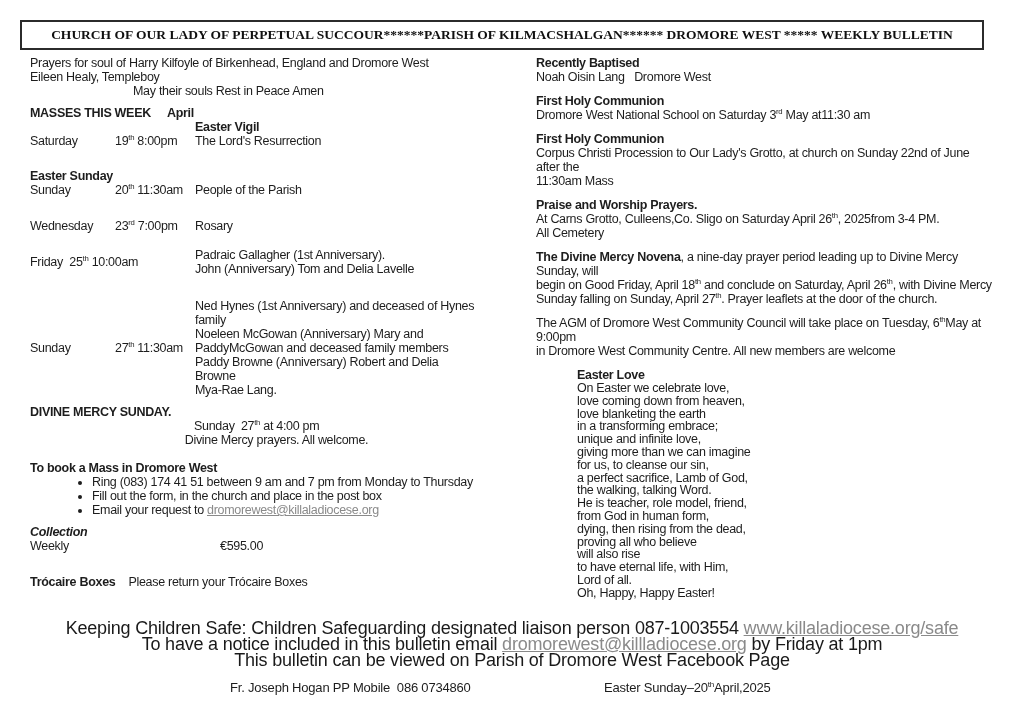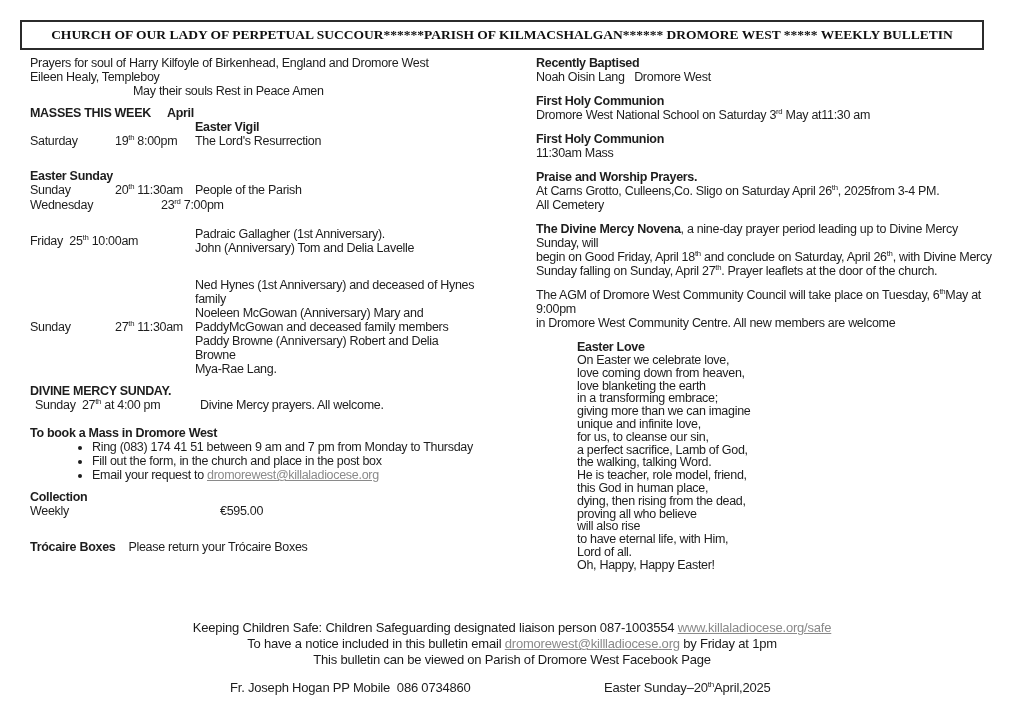"Corpus Christi Procession to Our" div.rline { html: none -> <div>Corpus Christi Procession to Our Lady's Grotto, at church on Sunday 22nd of June after the</div> }
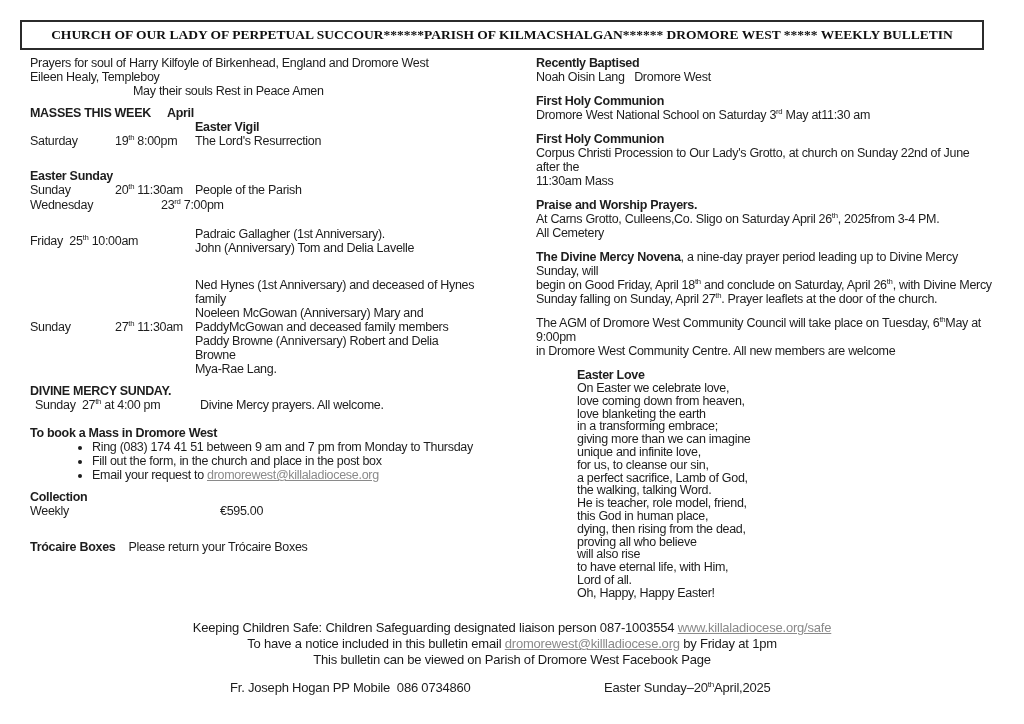"Wednesday" div.mrow { gap: 46px -> none; margin-top: 1px -> 22px }
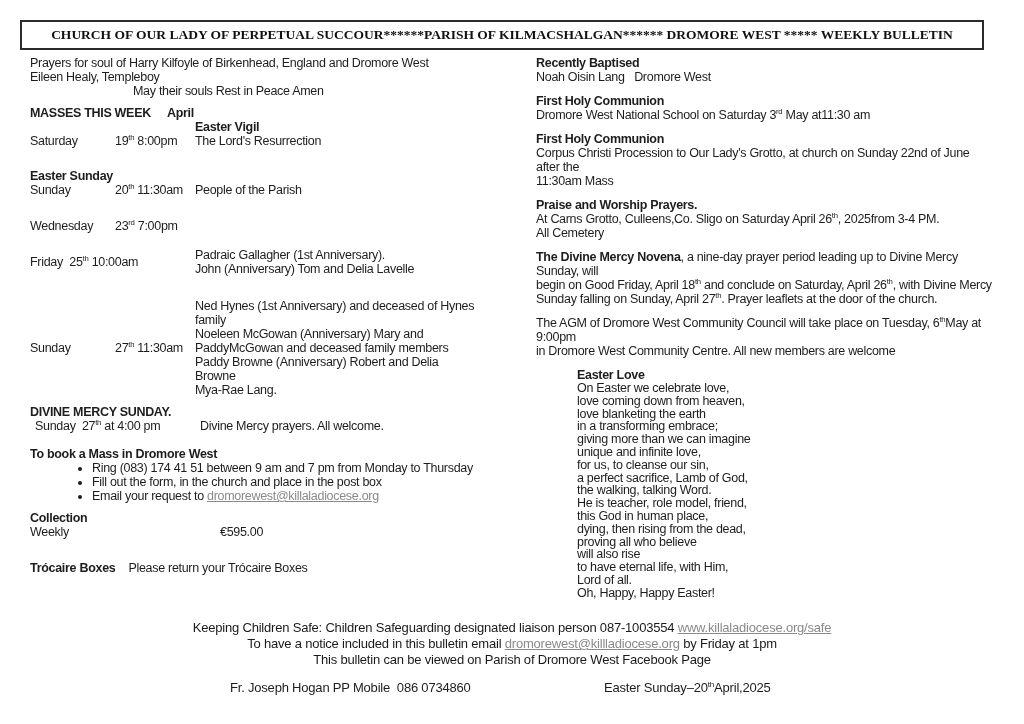"Rosary" span.mdesc { html: none -> <span>Rosary</span> }
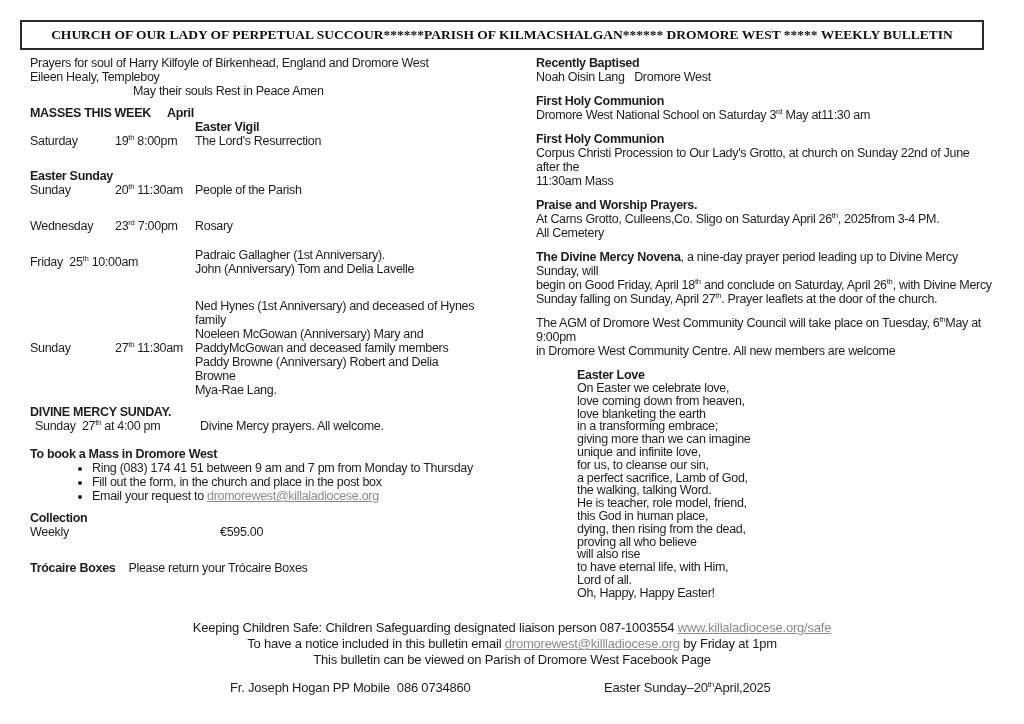"Sunday 27th at 4:00 pm" .row-divine { flex-direction: none -> column }
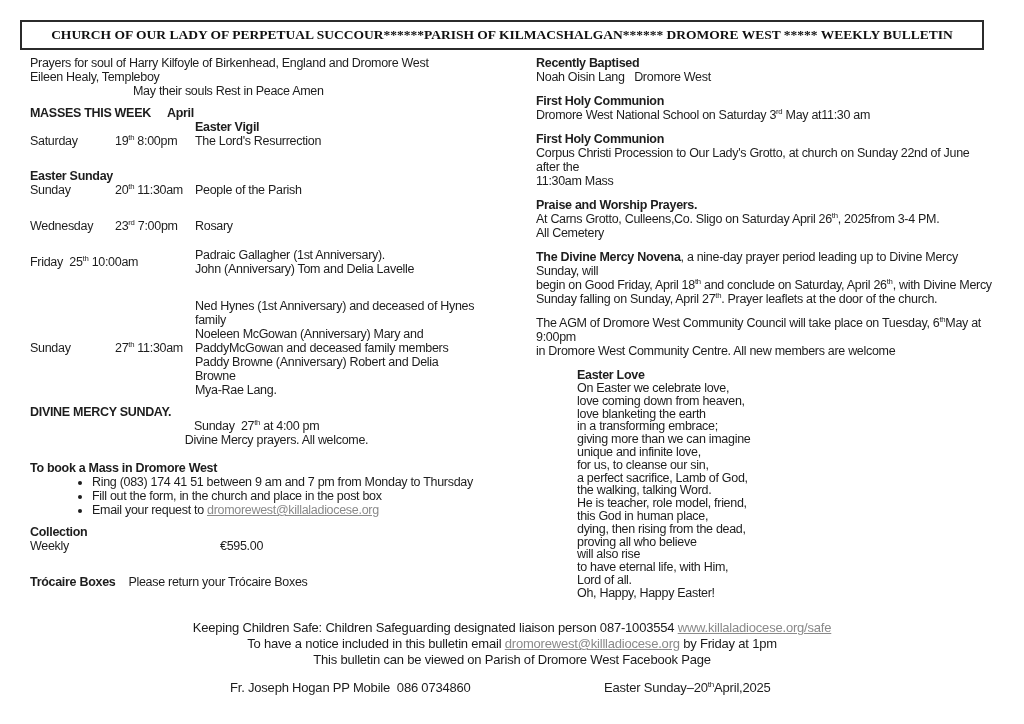"giving more than we can" div { order: before "unique and infinite love," -> after "unique and infinite love," }
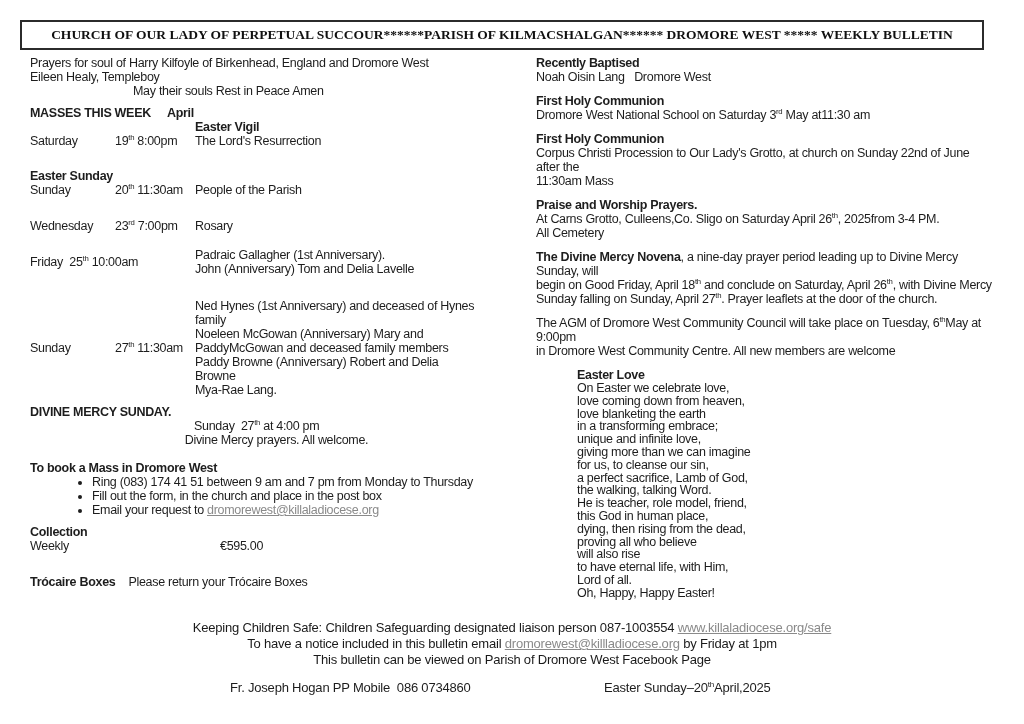"this God in human place," div { text: this God in human place -> from God in human form }
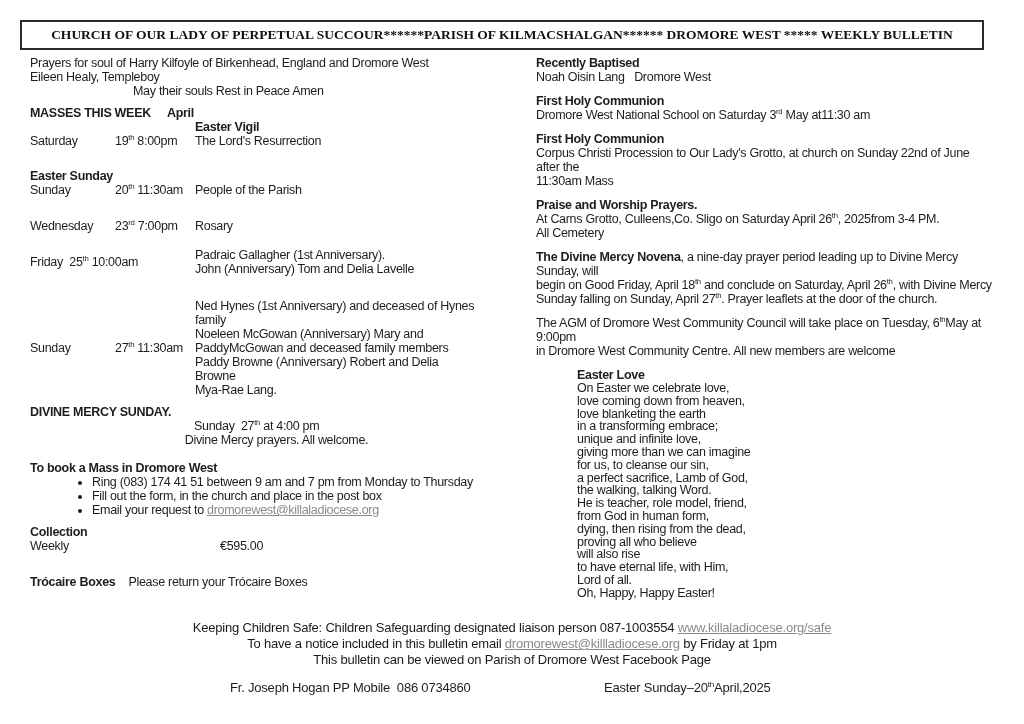"Collection" .collection-head { font-style: none -> italic }
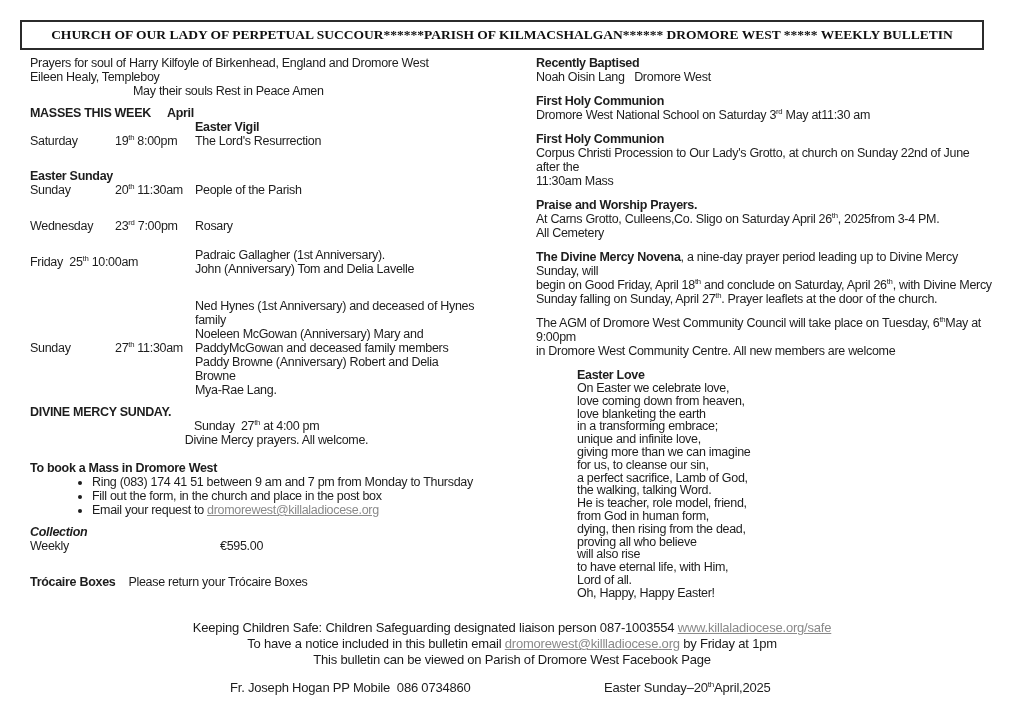"Keeping Children Safe: Children" .bottom { font-size: 13px -> 18px }
